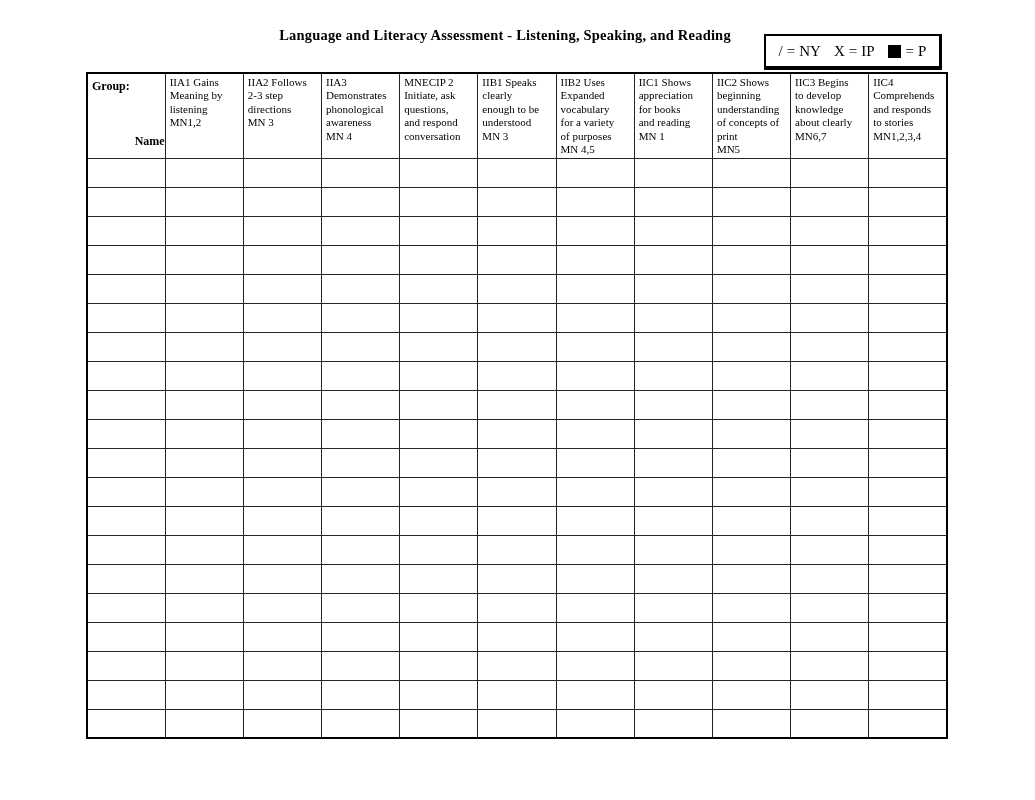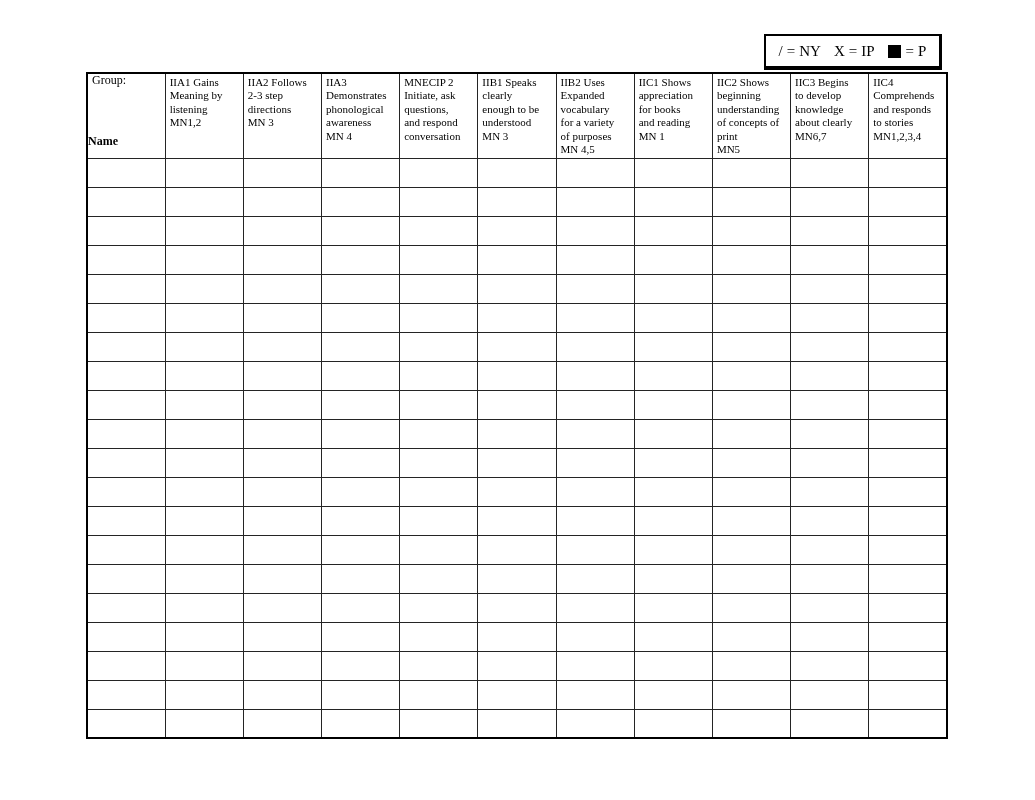"Language and Literacy Assessment -" div.title { html: none -> <div>Language and Literacy Assessment - Listening, Speaking, and Reading</div> }
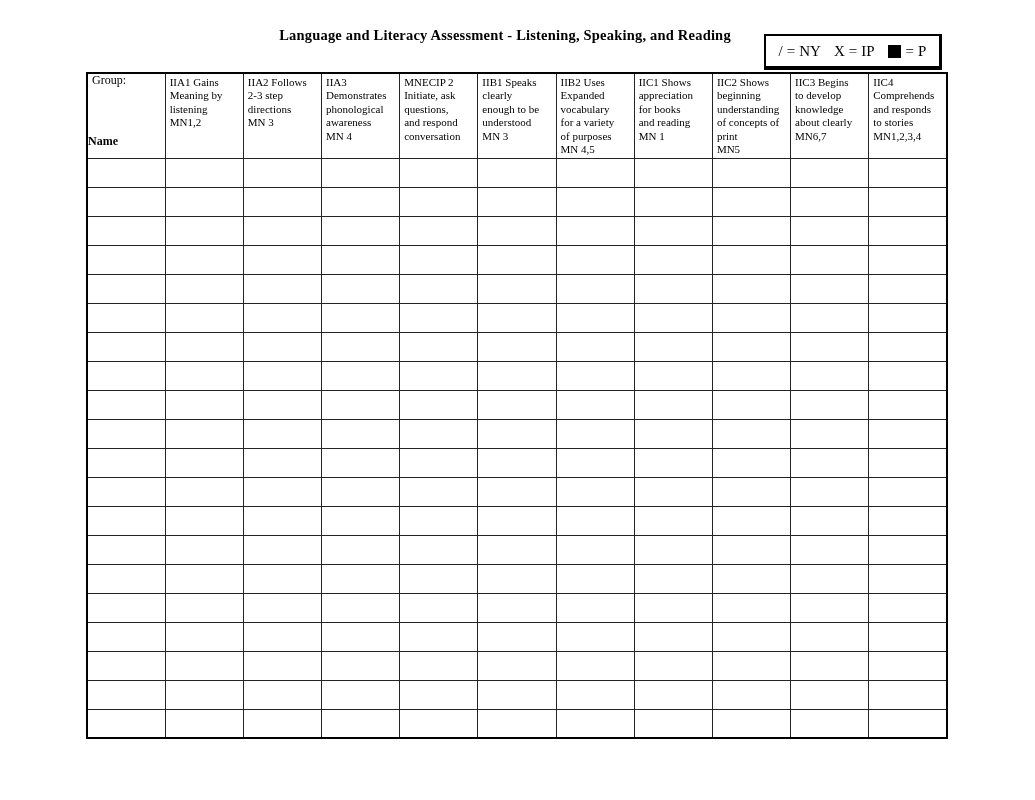"Group:" .group-label { font-weight: normal -> bold; top: 0 -> 6px }
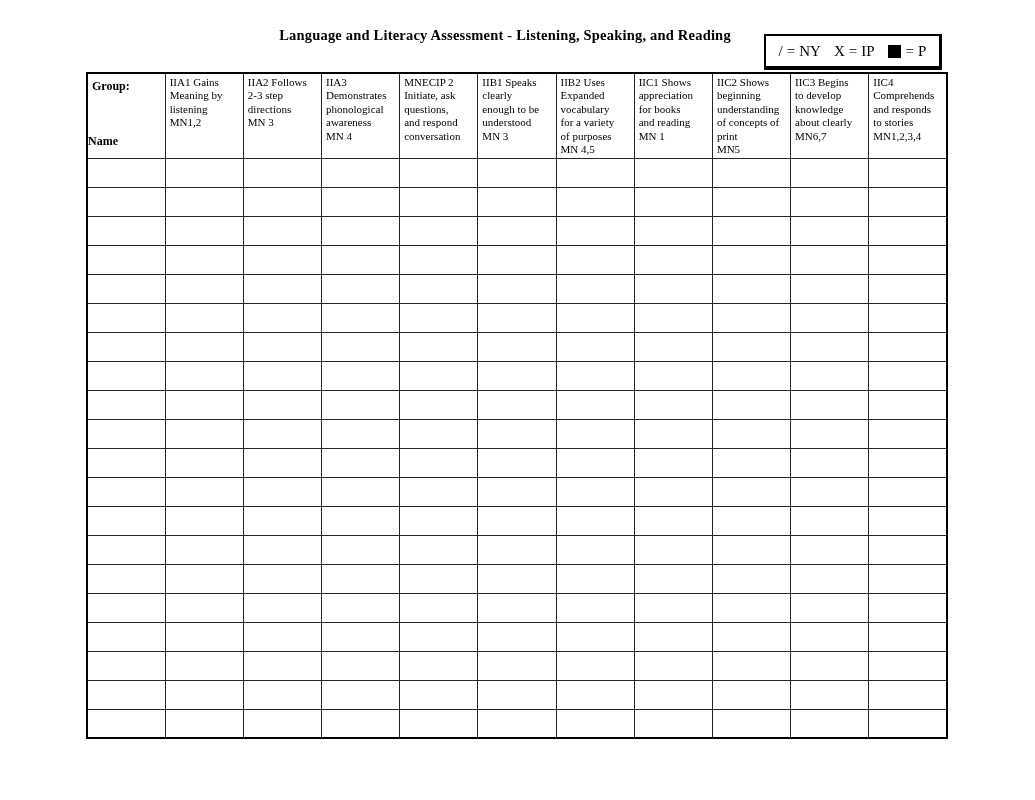"Name" .name-label { text-align: left -> right }
